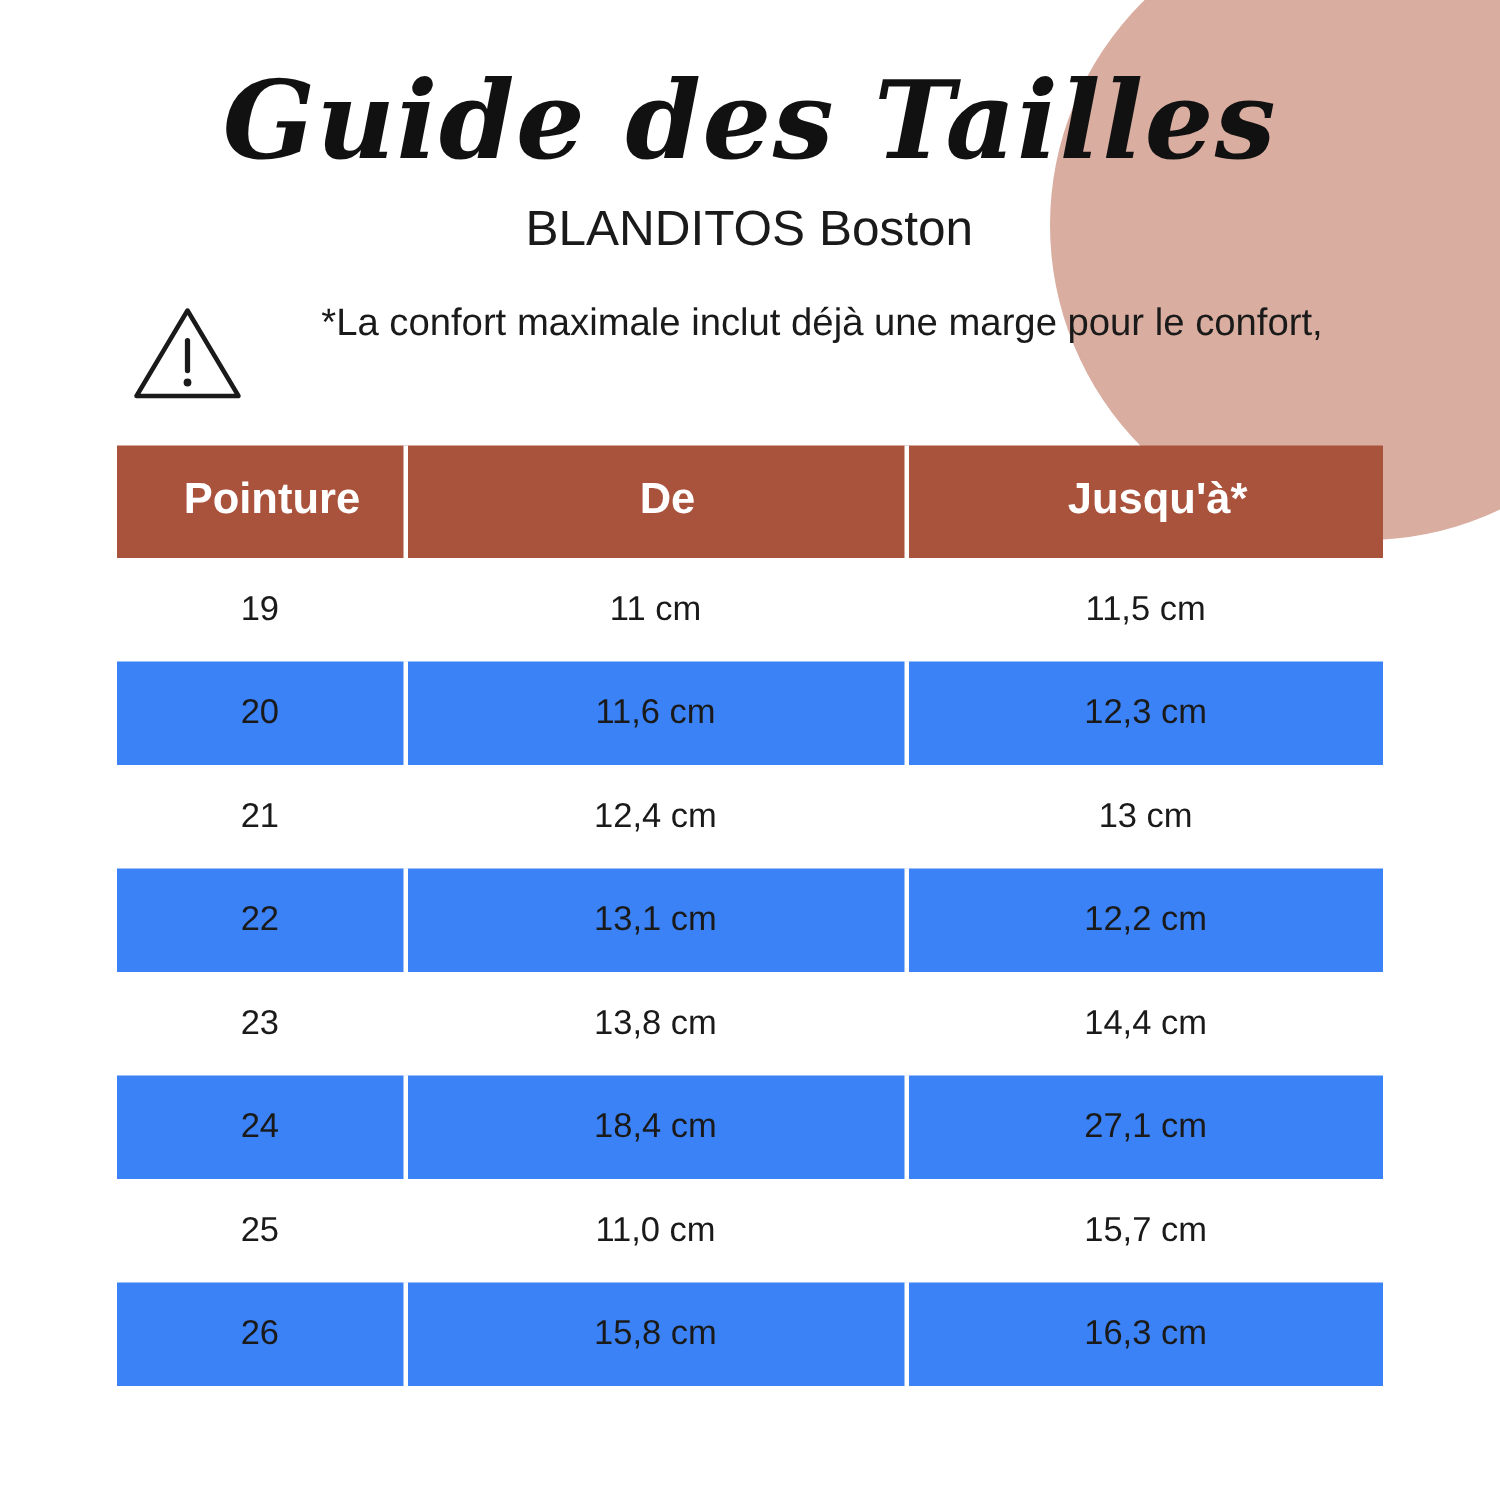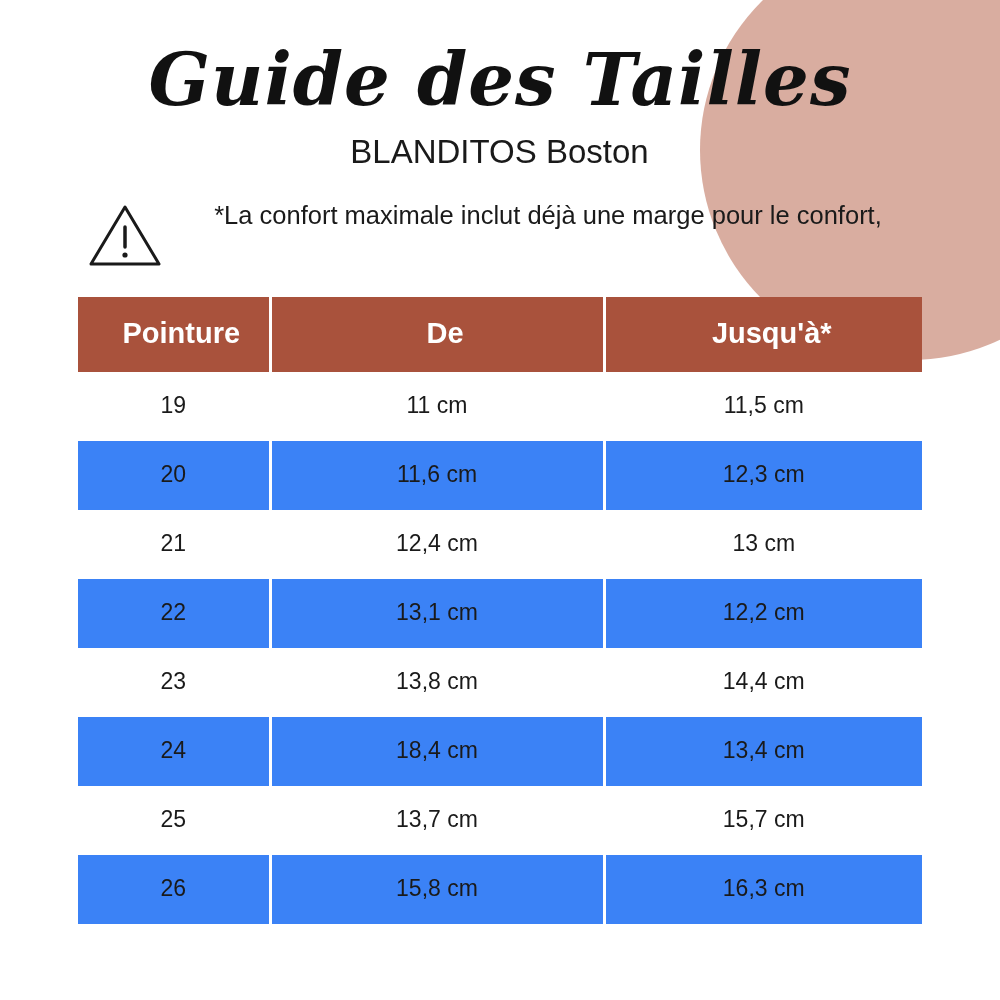"13,4 cm" td { text: 13,4 -> 27,1 }
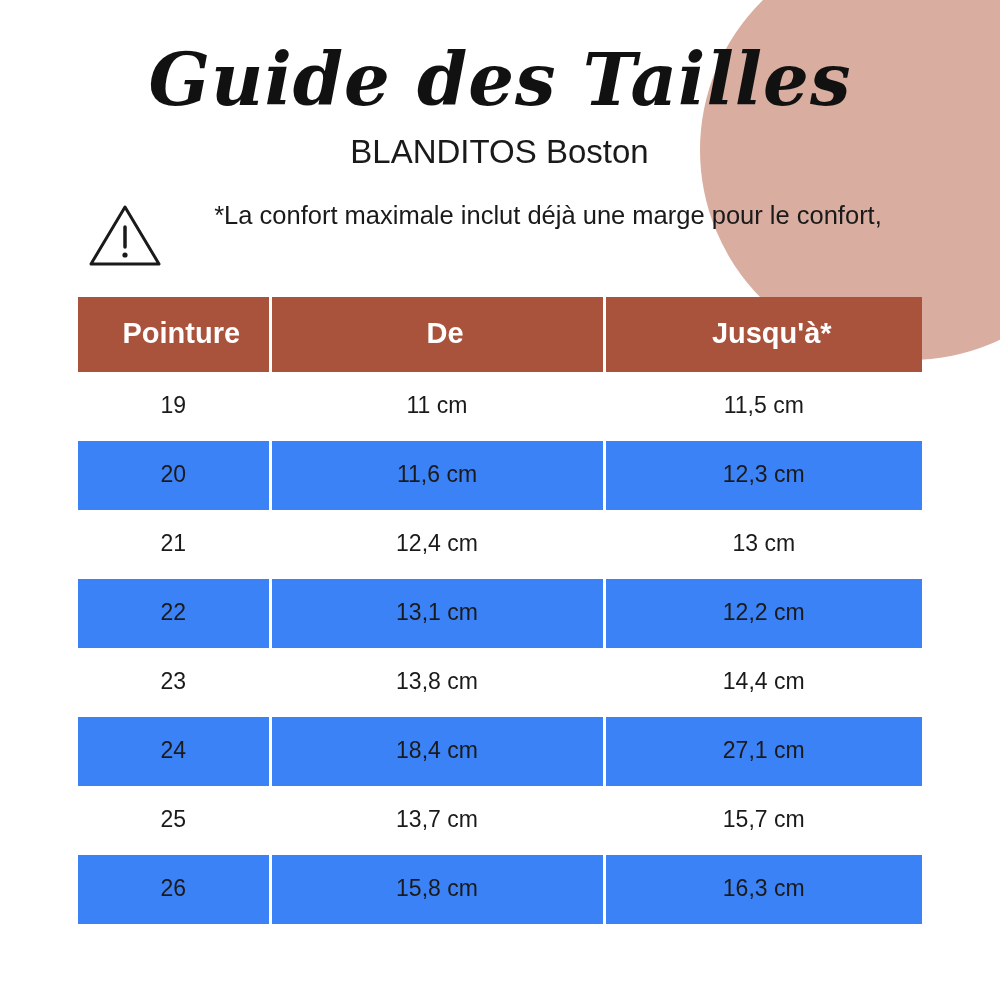"13,7 cm" td { text: 13,7 -> 11,0 }
